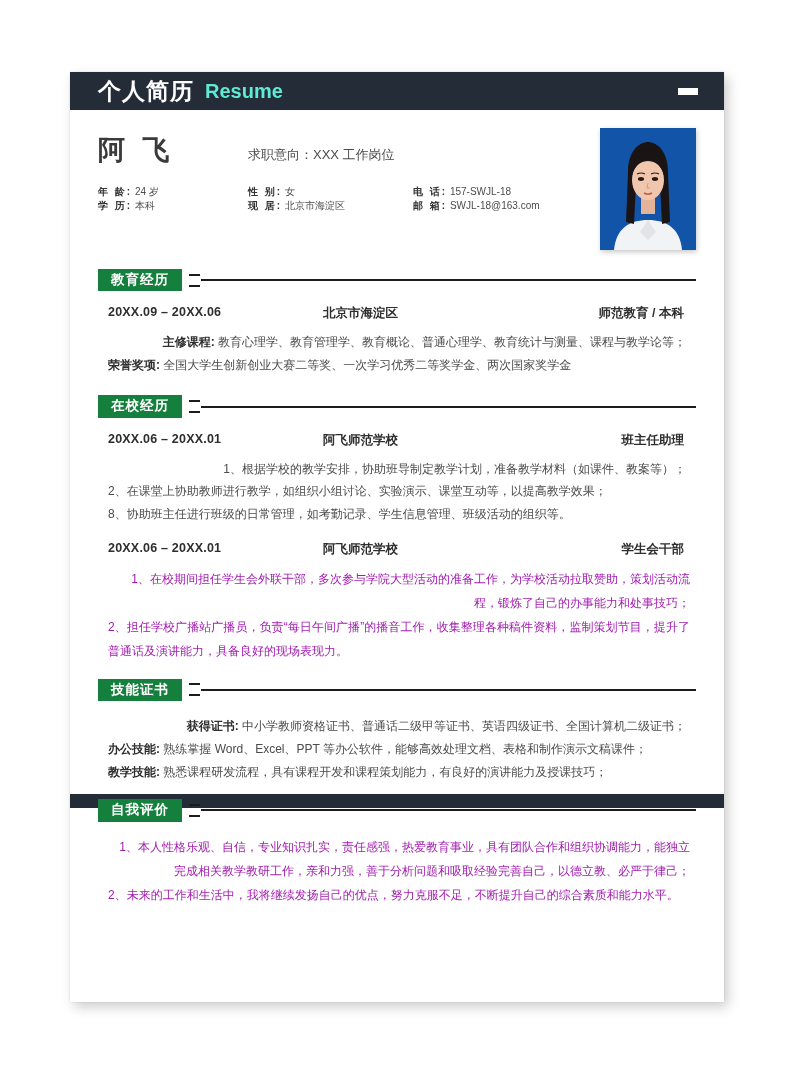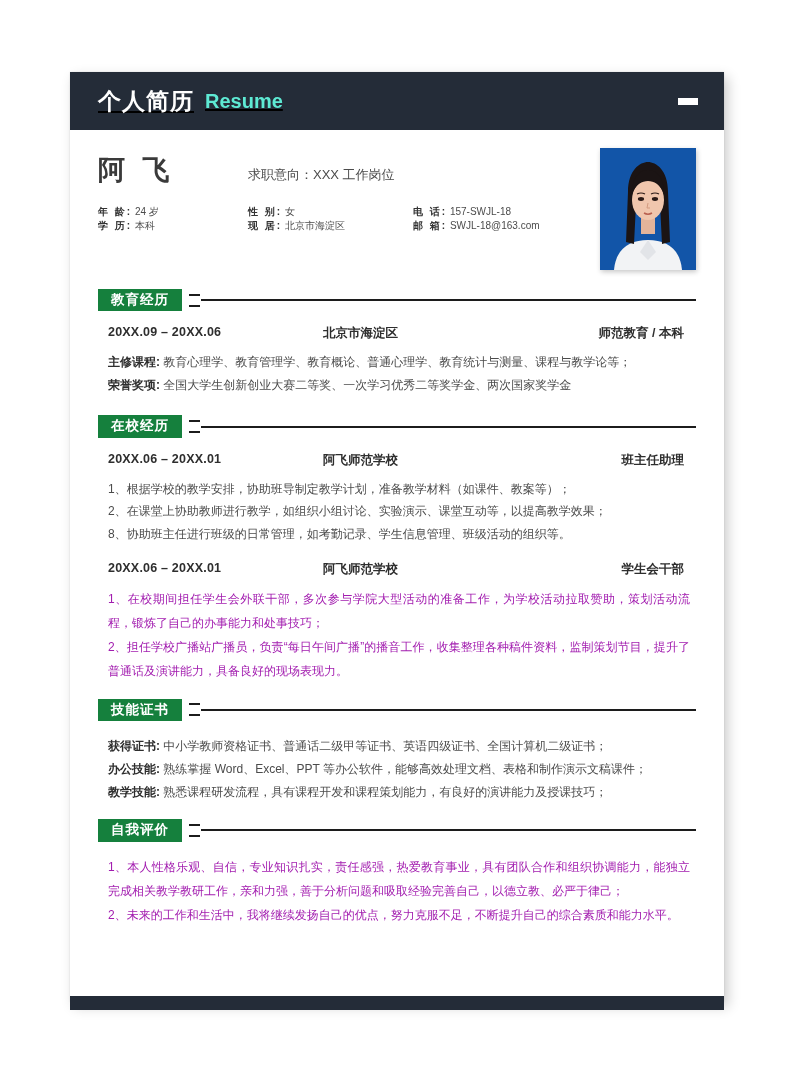"个人简历" .titlebar { height: 58px -> 38px; text-decoration: underline -> none }
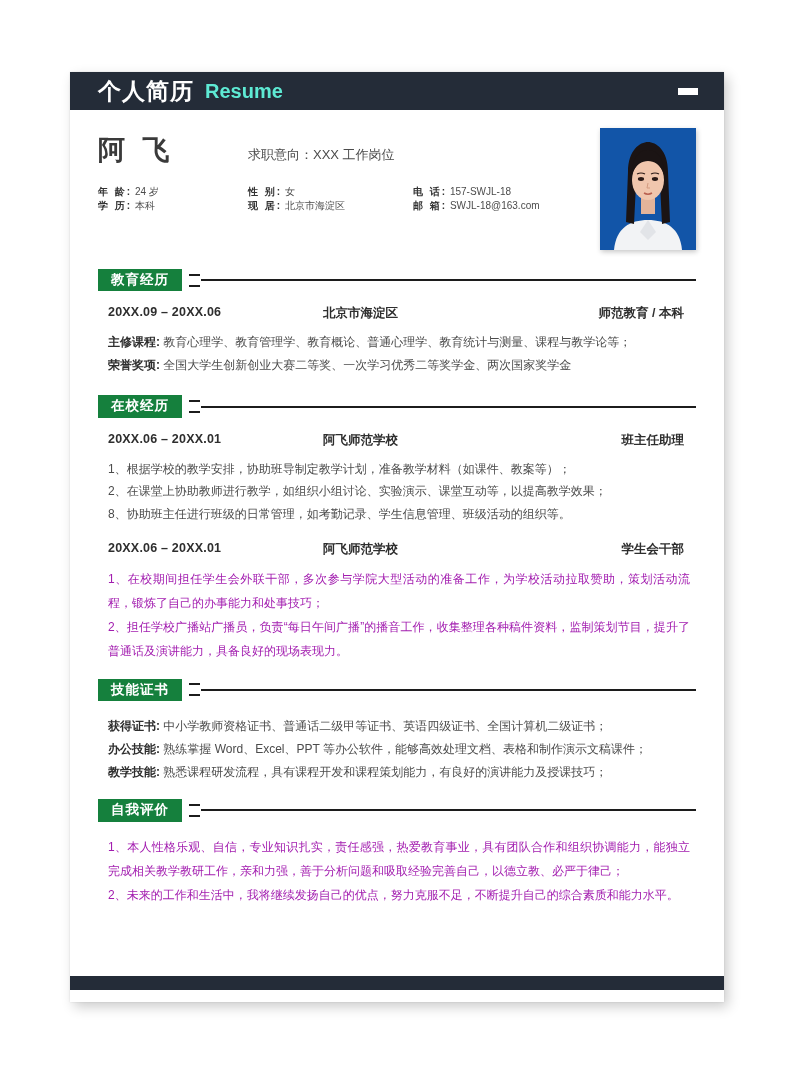"阿 飞" .sheet { height: 866px -> 684px }
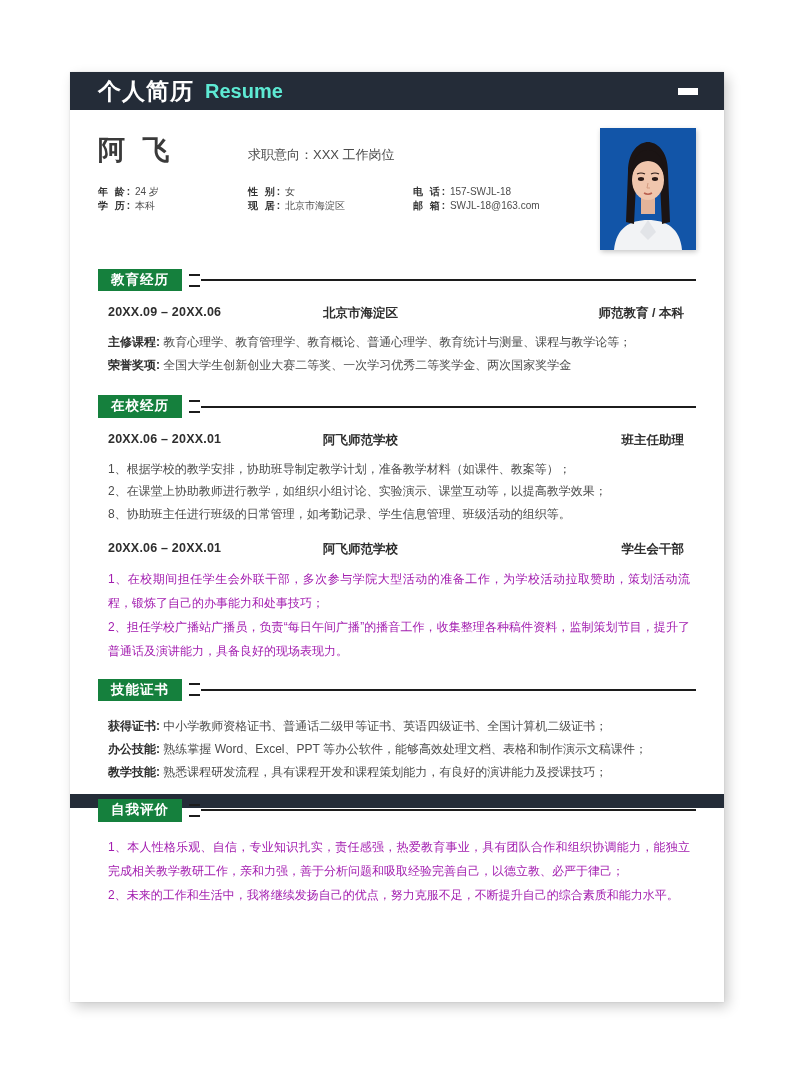"主修课程:" .gap-sm { text-align: none -> right }
